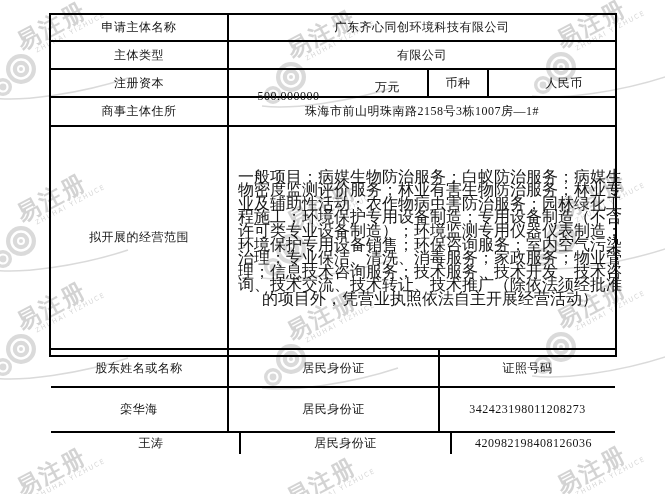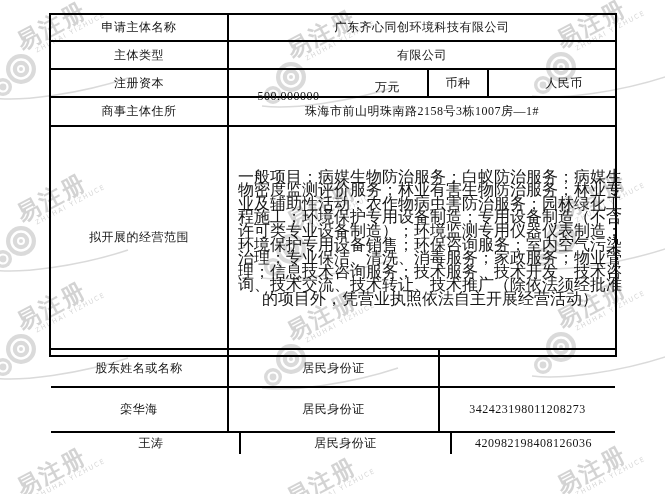"证照号码" div.cell { html: none -> <div>证照号码</div> }
